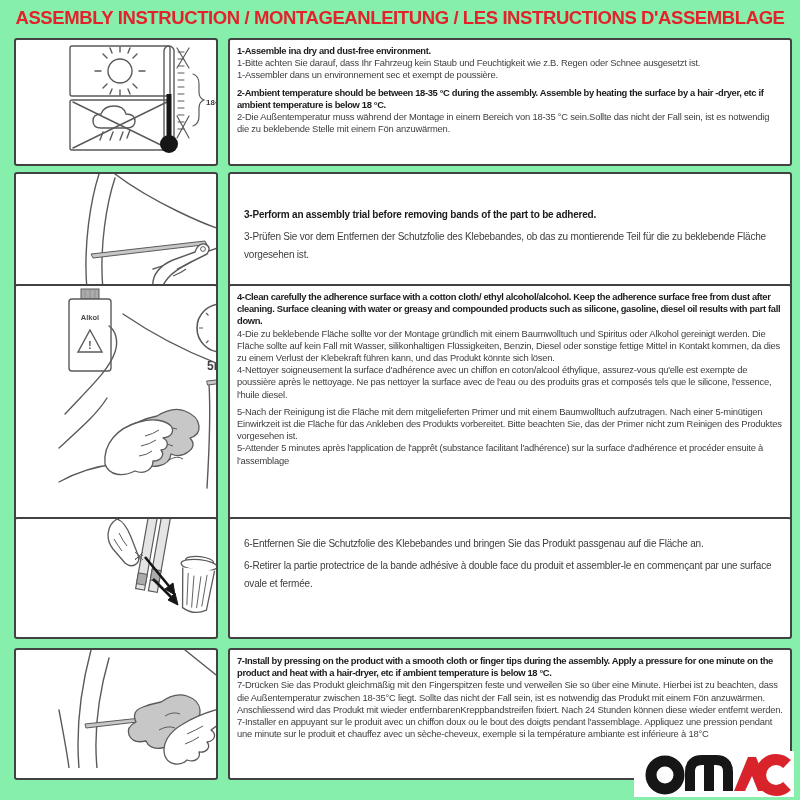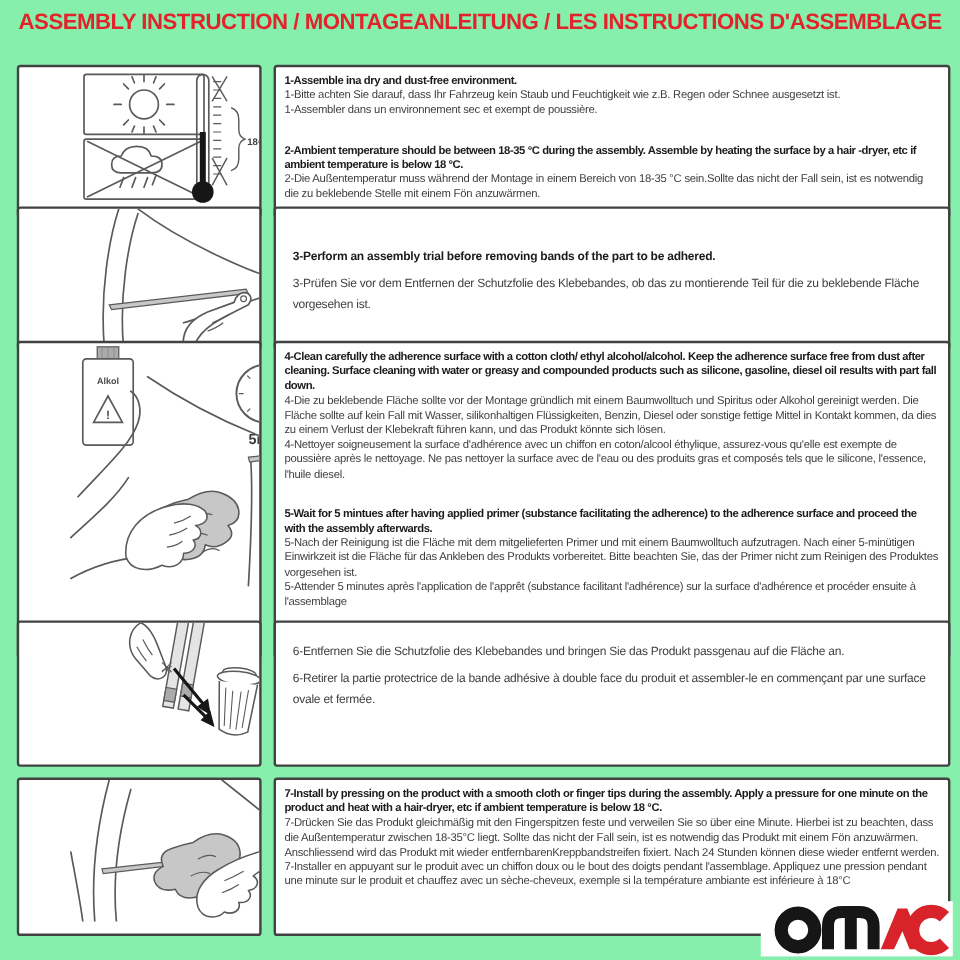"1-Assemble ina dry and dust-free" .r1 { top: 54px -> 38px }
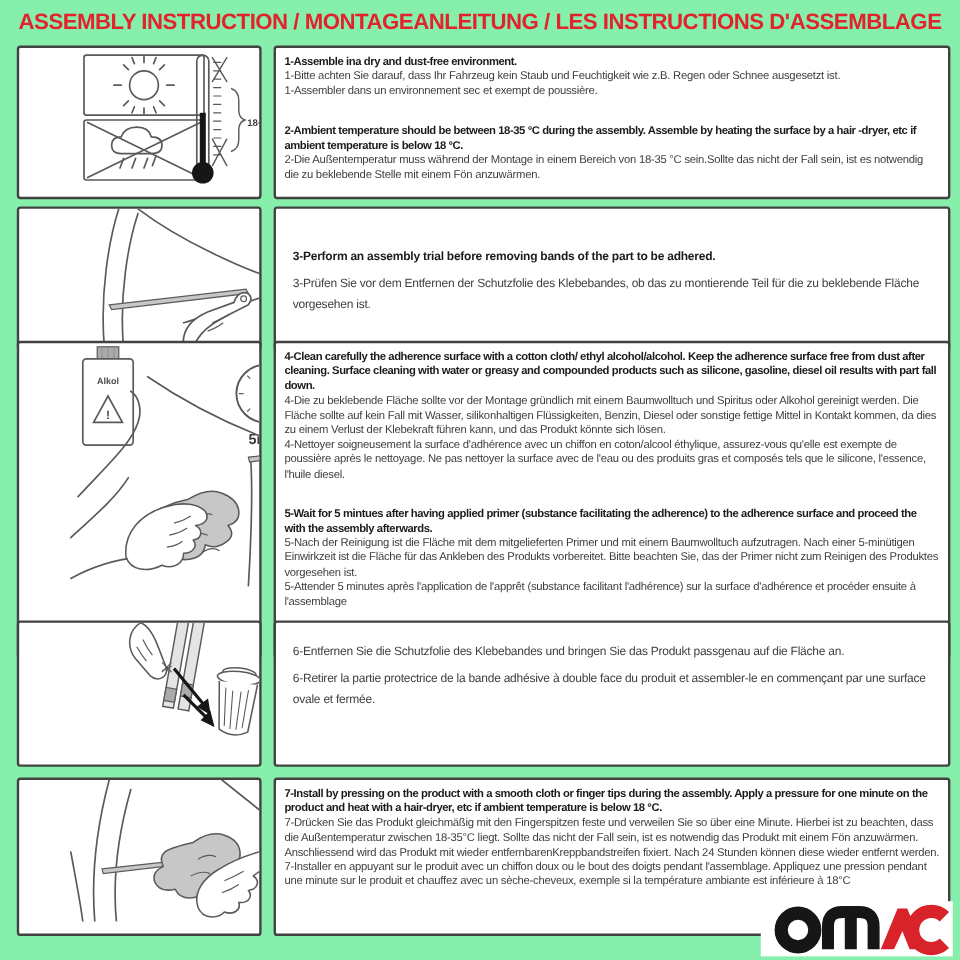"2-Ambient temperature should be between" .step + .step { margin-top: 21px -> 5px }
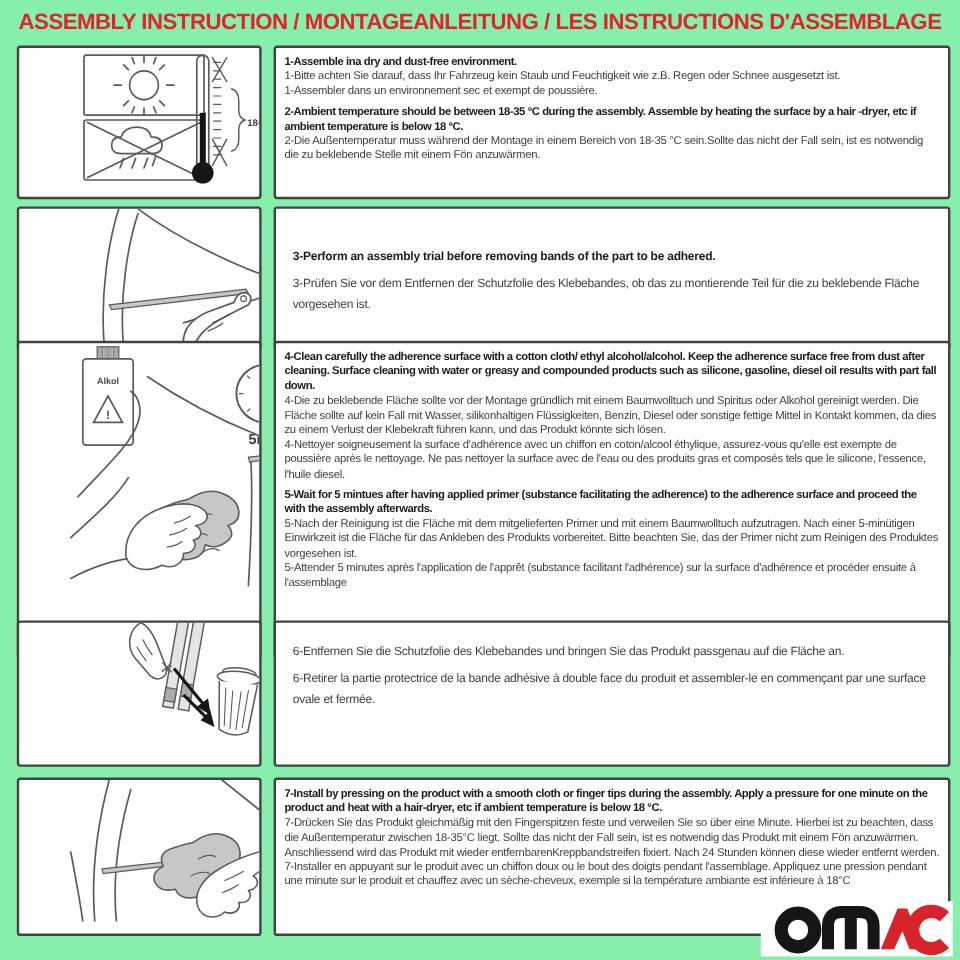"5-Wait for 5 mintues after" p.en { html: <p>5-Wait for 5 mintues after having applied primer (substance facilitating the adherence) to the adherence surface and proceed the with the assembly afterwards.</p> -> none }
